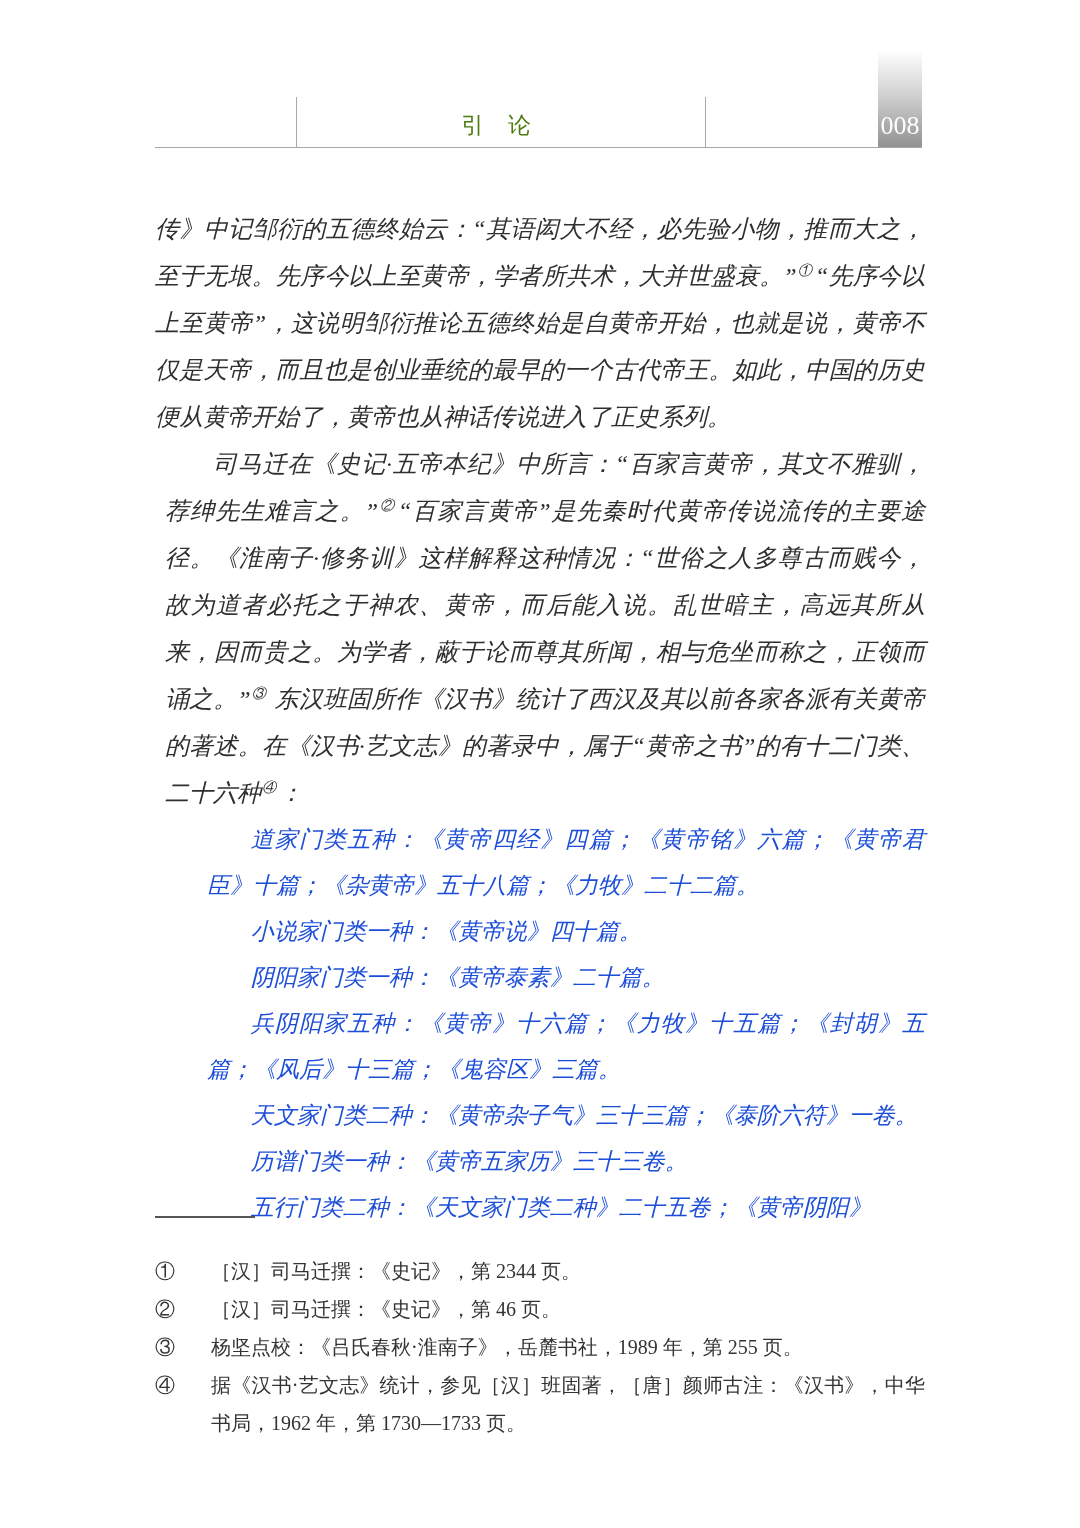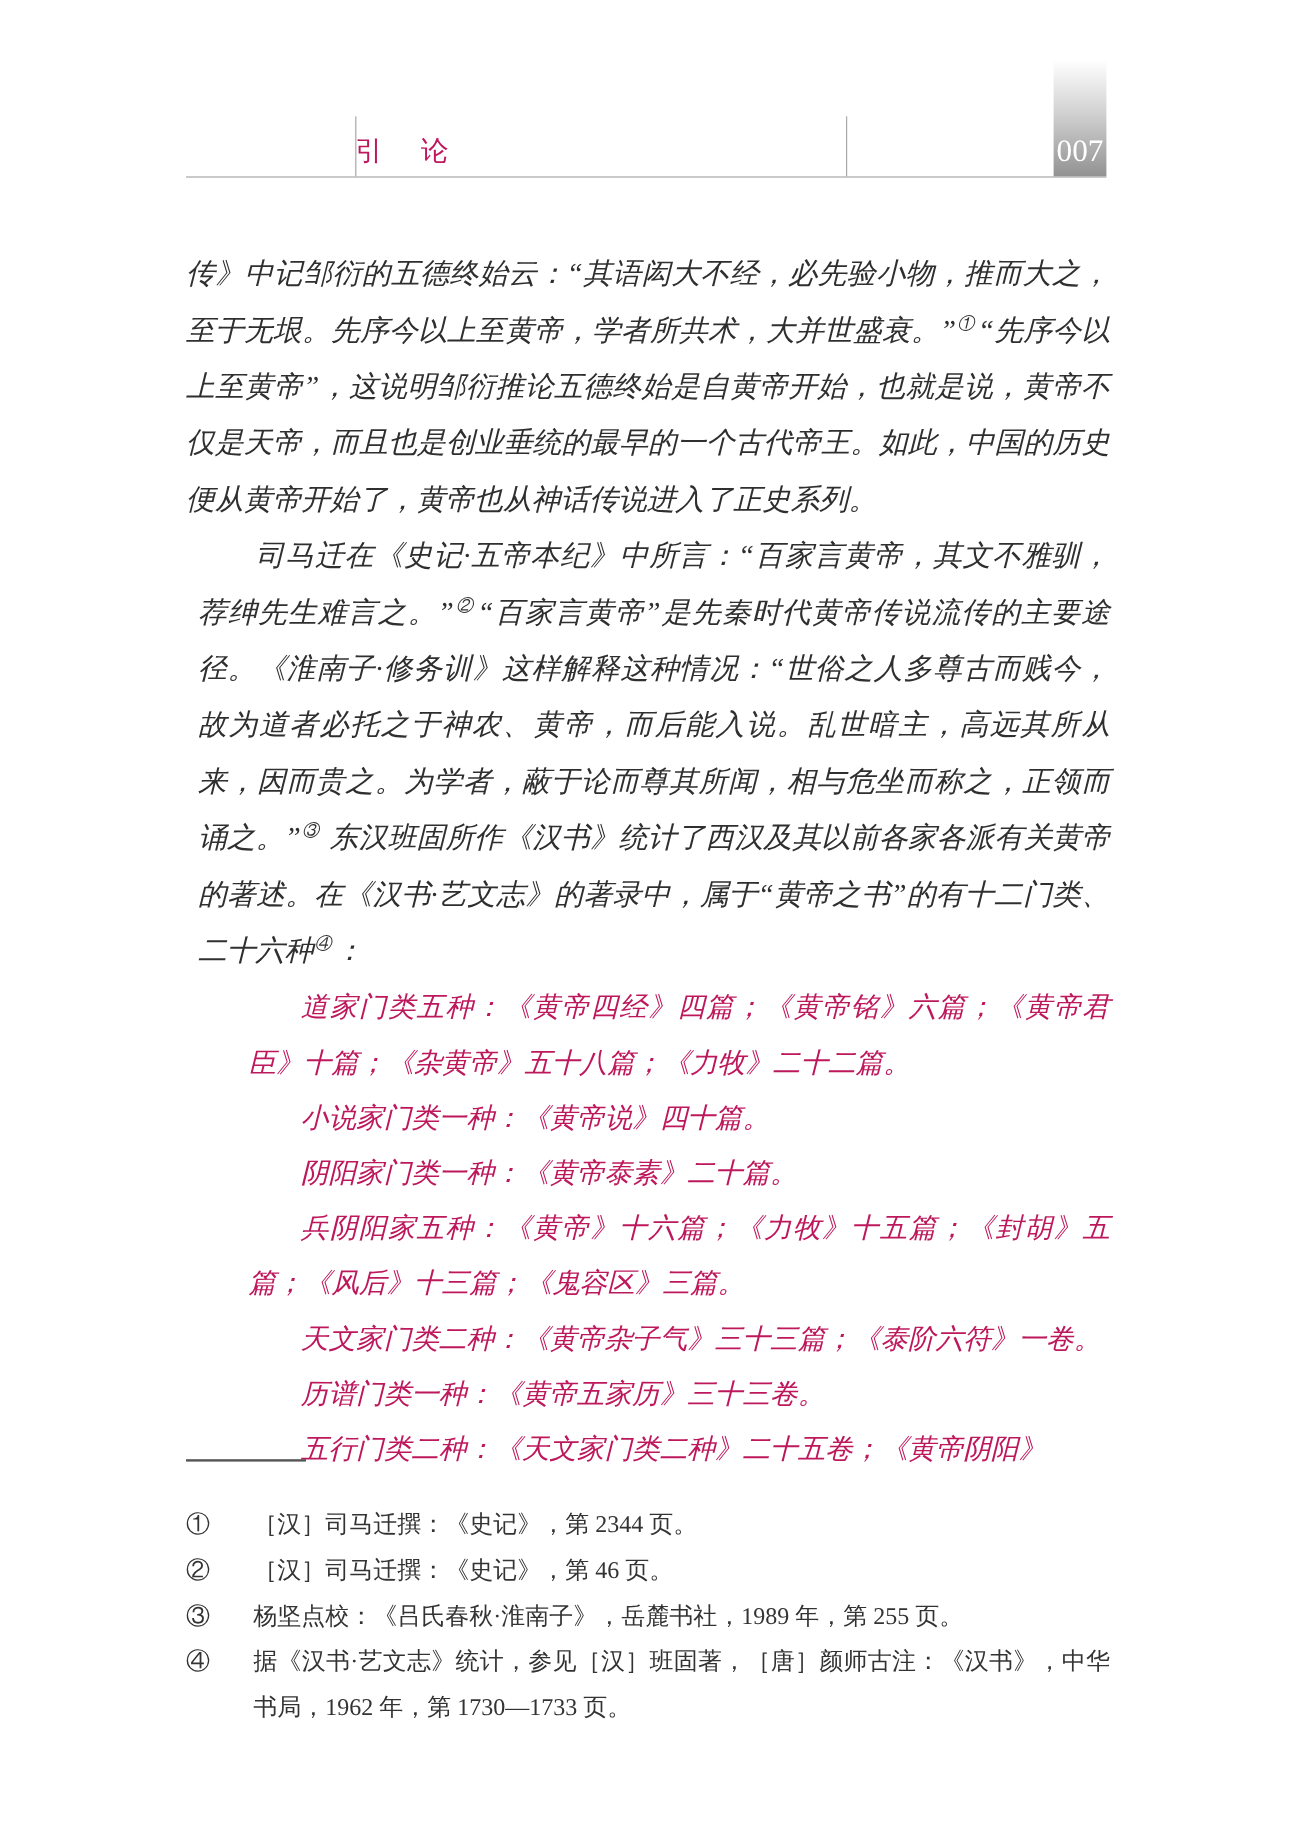"引 论" .running-title { color: #be185d -> #4d7c0f; font-family: Liberation Mono, monospace -> none; text-align: none -> center }
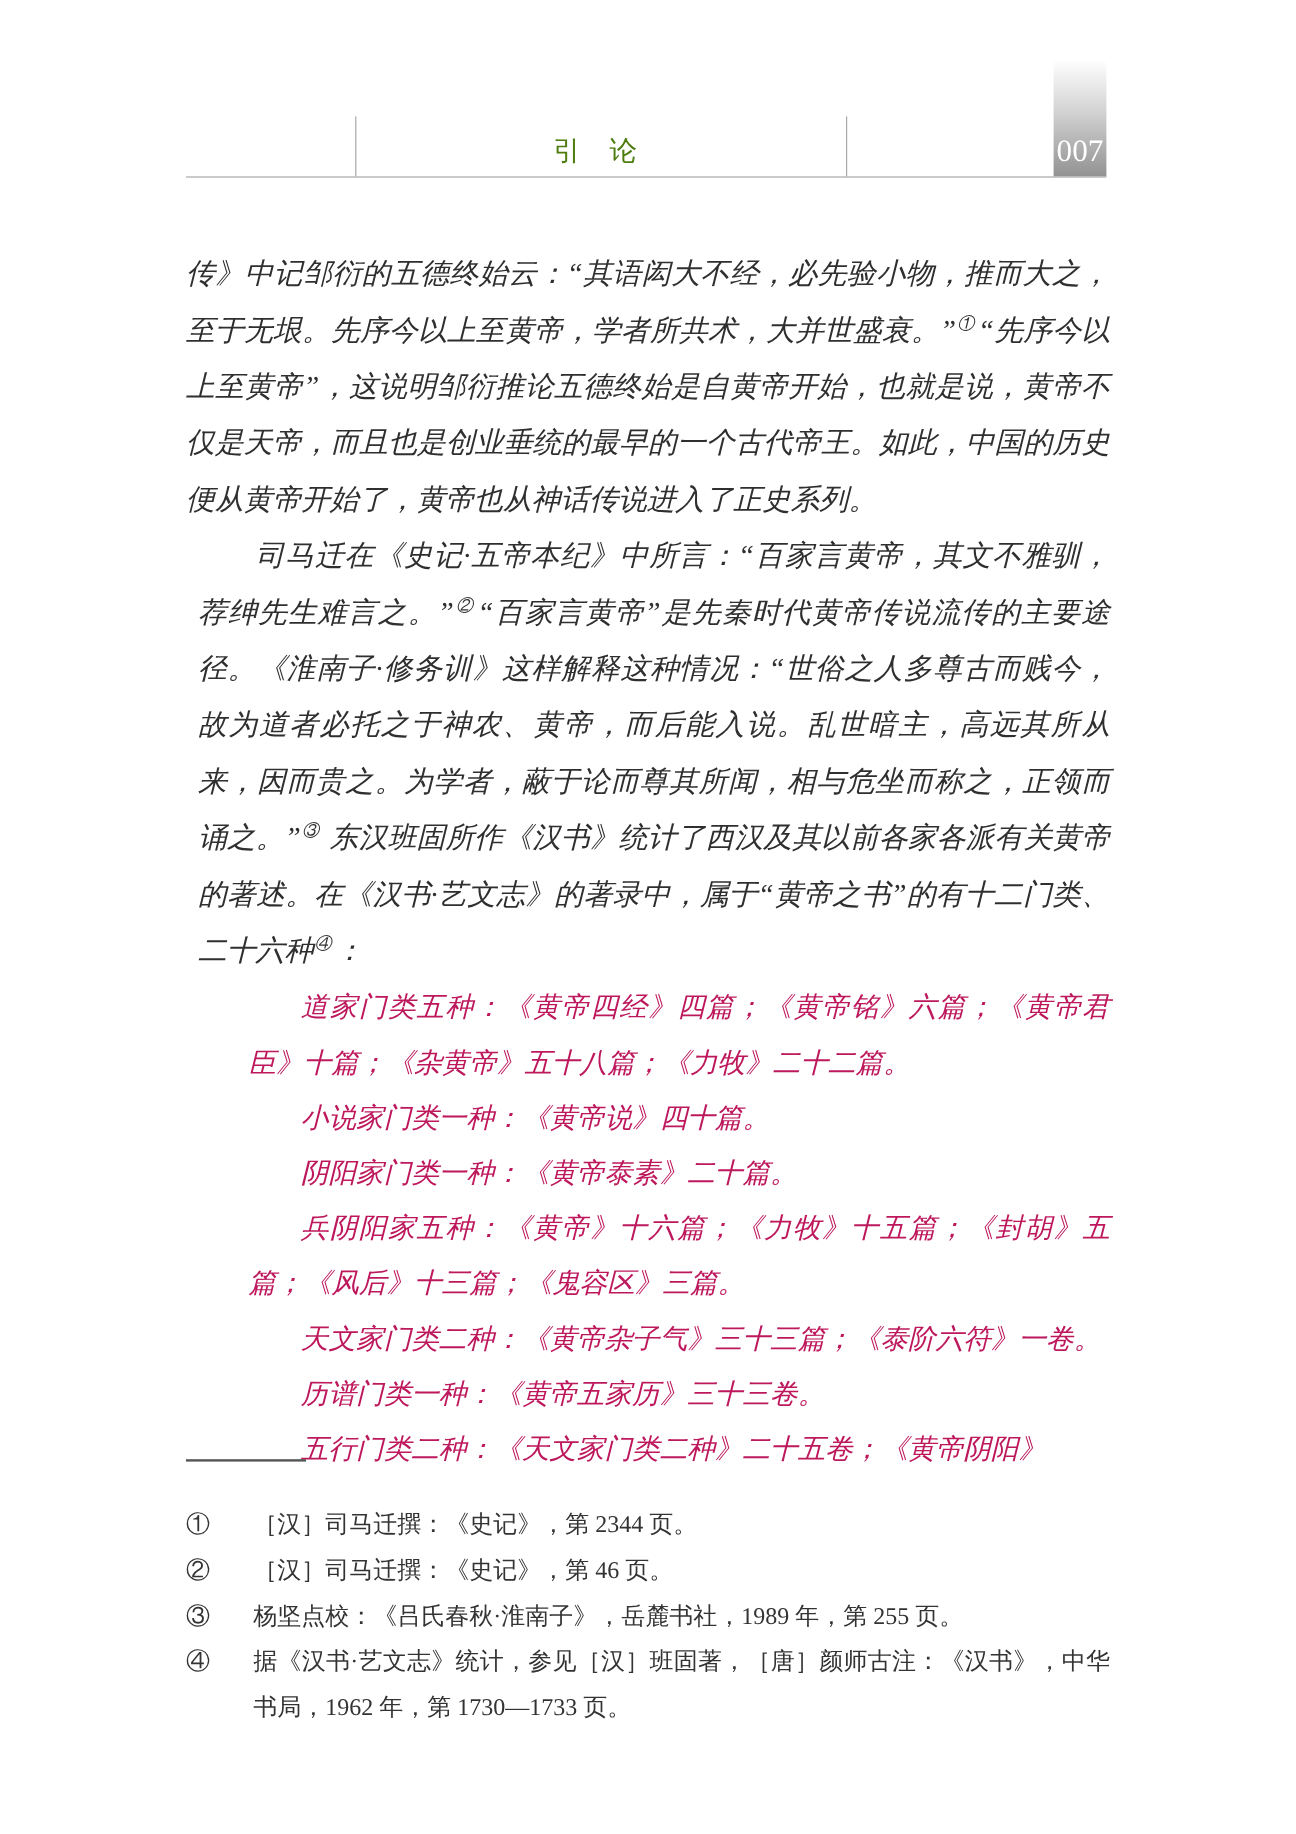"007" span.folio-num { text: 007 -> 008 }
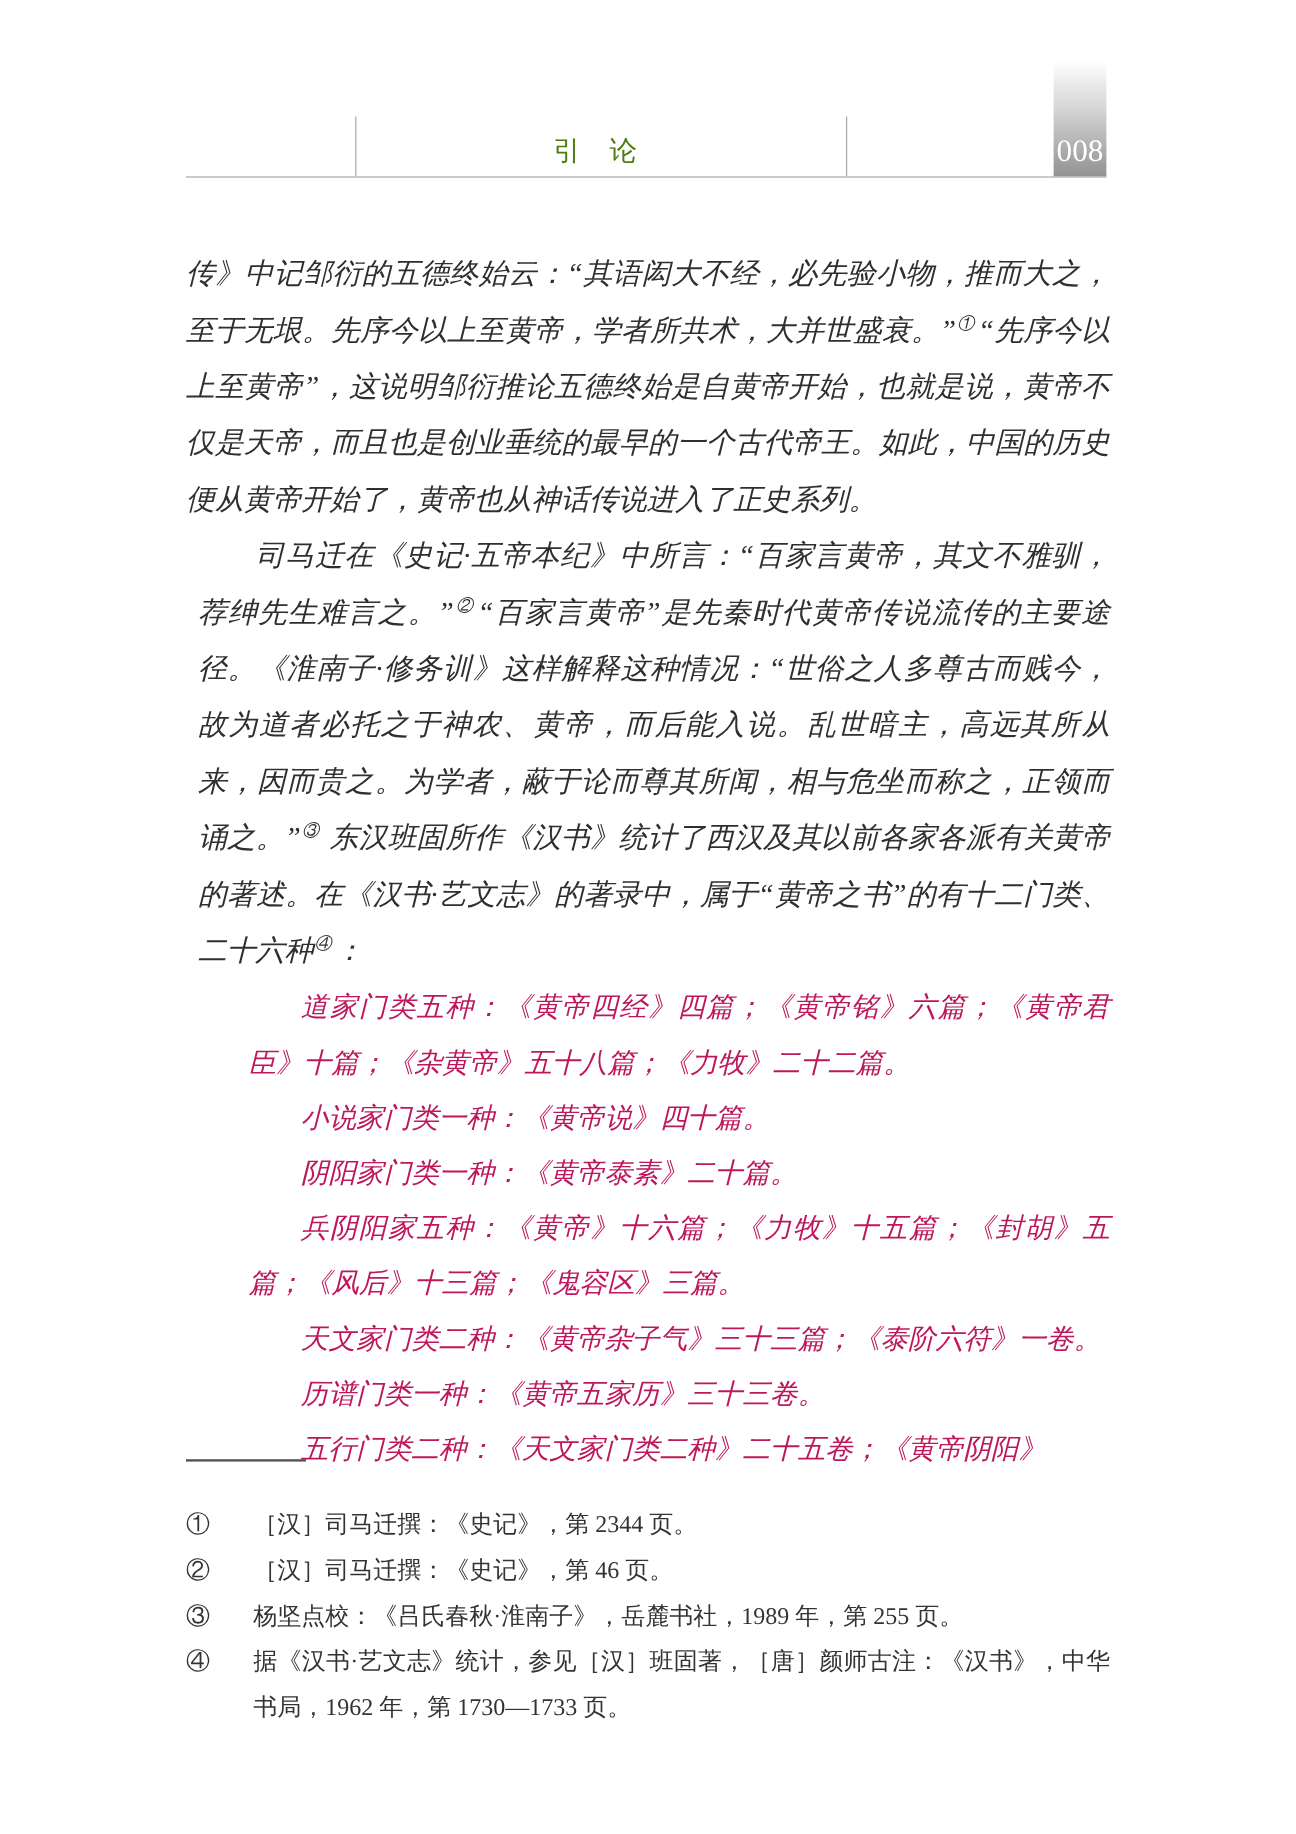"道家门类五种：《黄帝四经》四篇；《黄帝铭》六篇；《黄帝君臣》十篇；《杂黄帝》五十" .quote-entry { color: #be185d -> #1d4ed8 }
